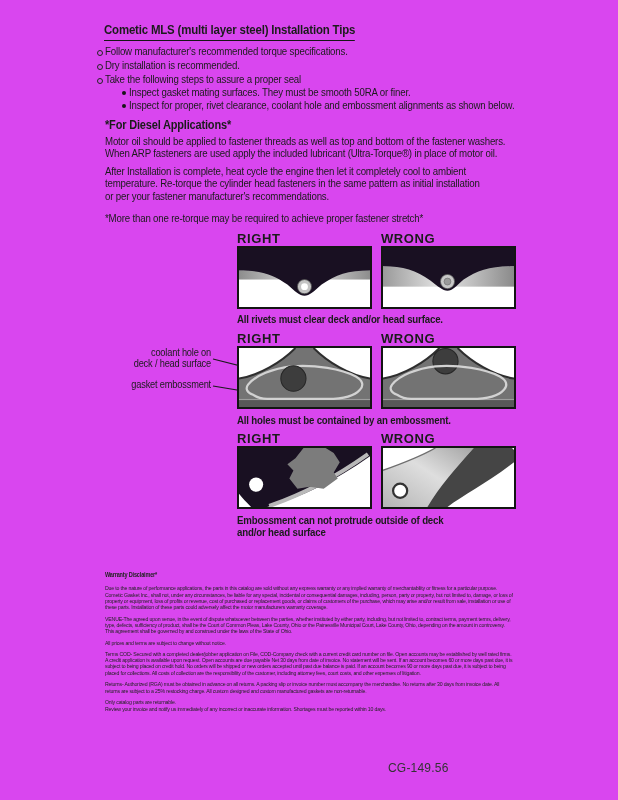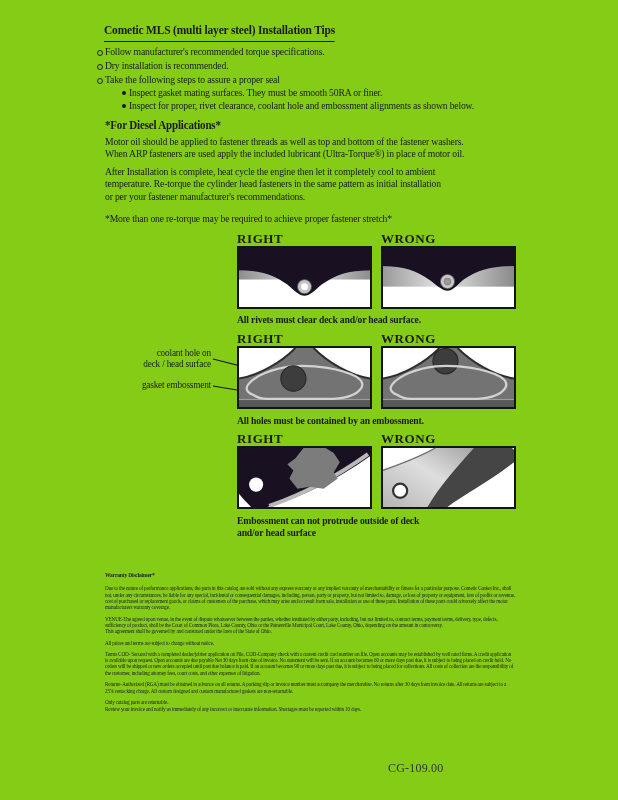"Cometic MLS (multi layer steel)" .page { background: #84cc16 -> #d946ef; font-family: Liberation Serif, serif -> Liberation Sans, sans-serif }
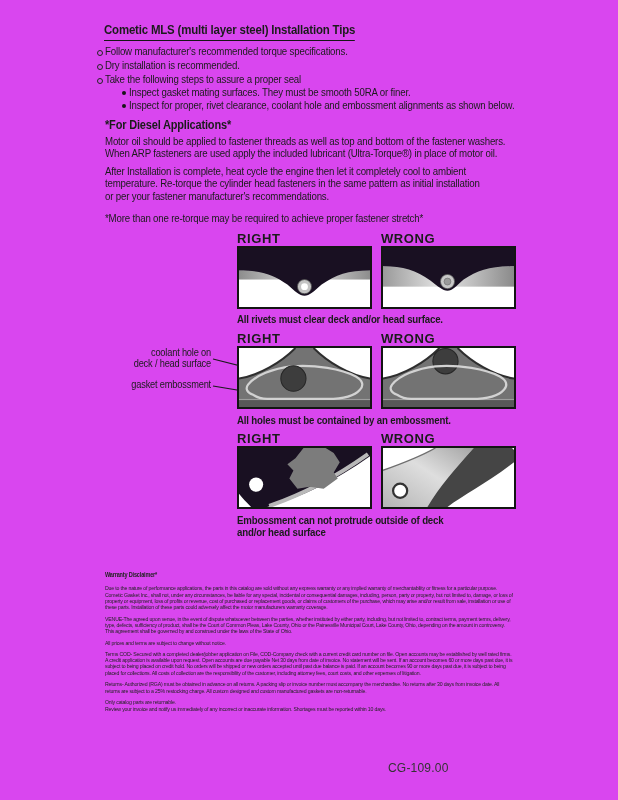"CG-109.00" div.abs { text: CG-109.00 -> CG-149.56 }
